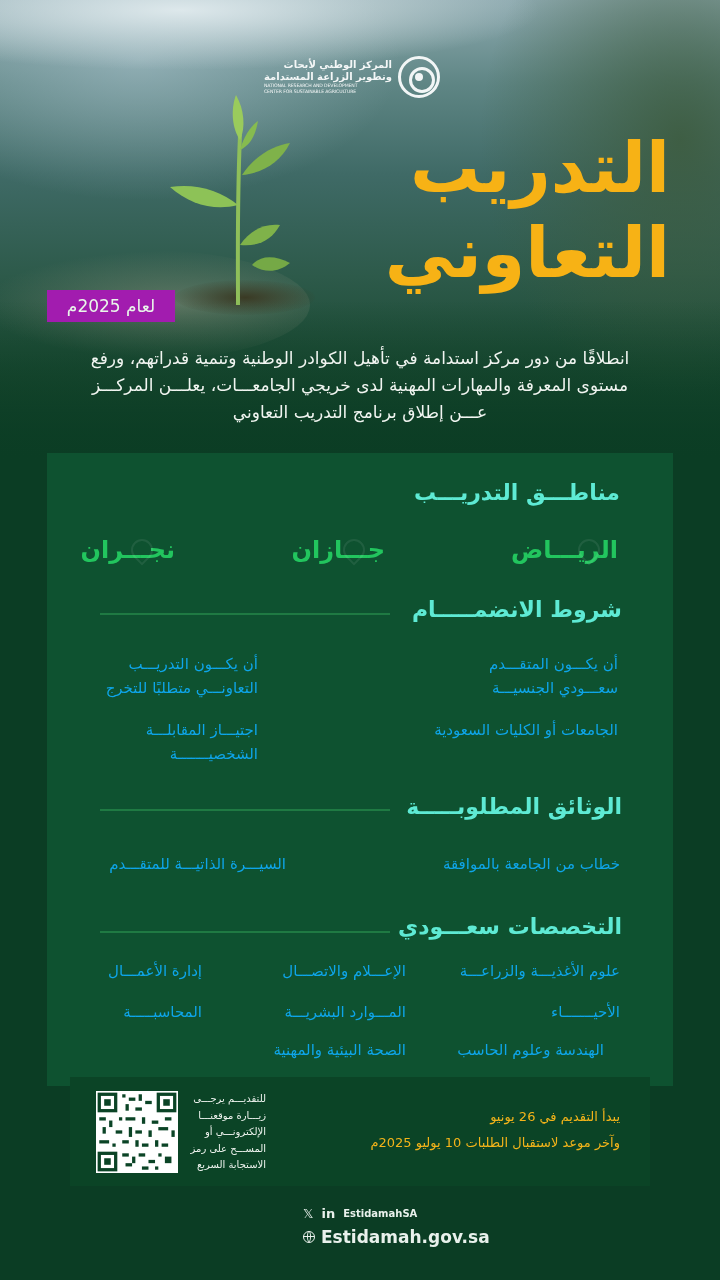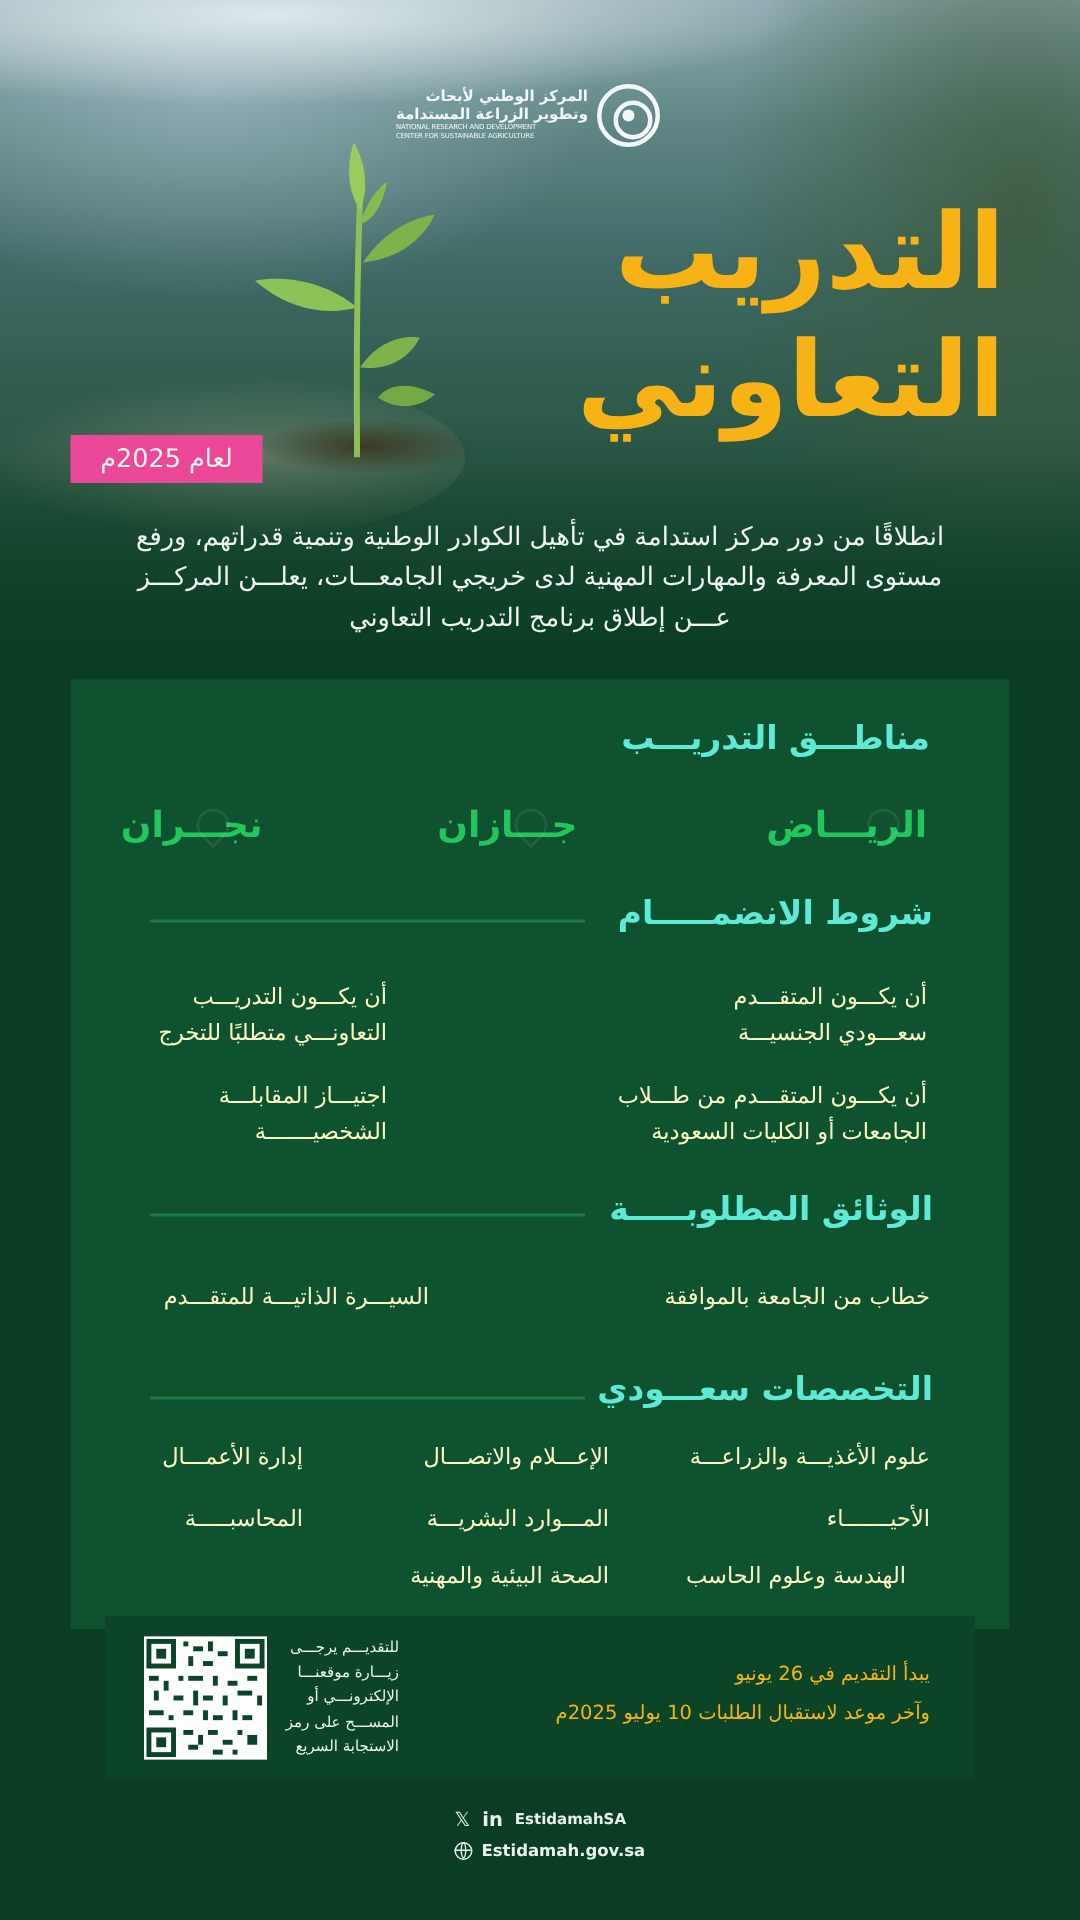"لعام 2025م" .year-badge { background: #ec4899 -> #a21caf }
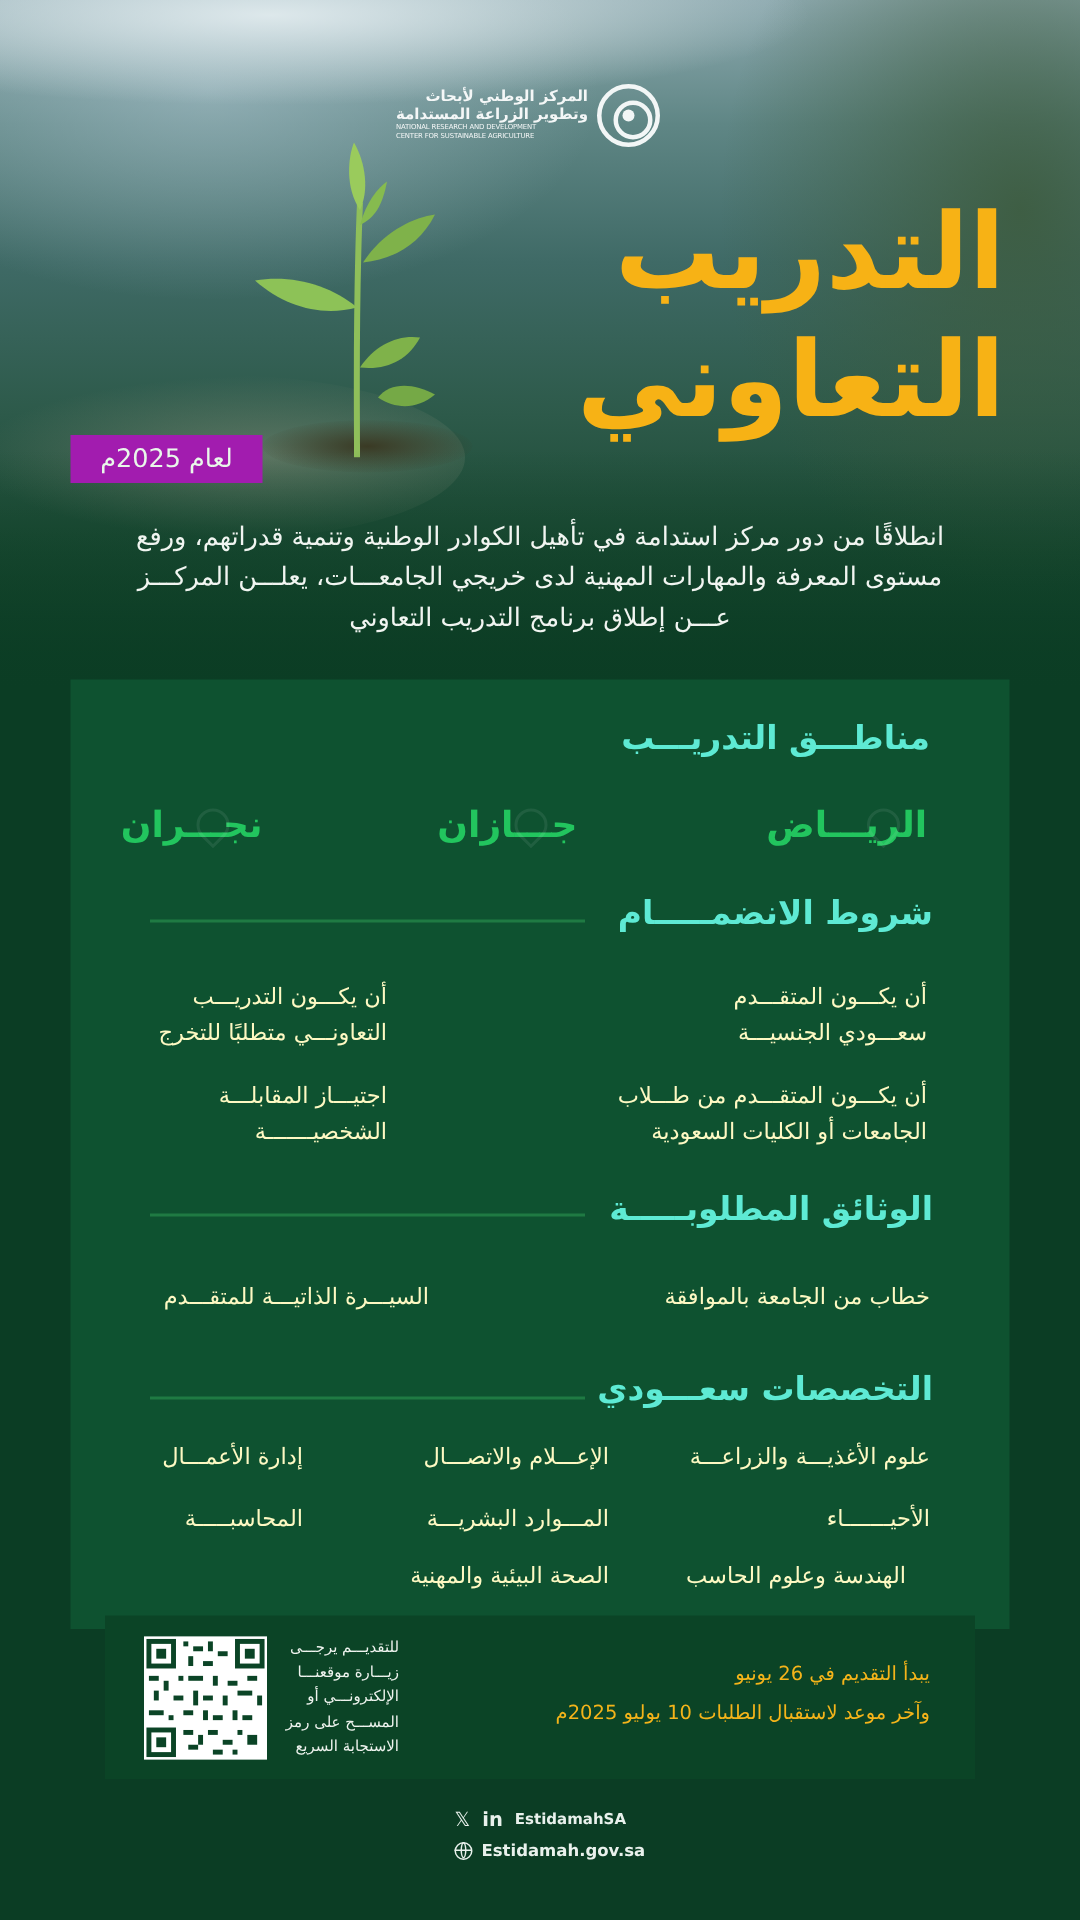"أن يكـــون التدريـــب" .item { color: #fef9c3 -> #0ea5e9 }
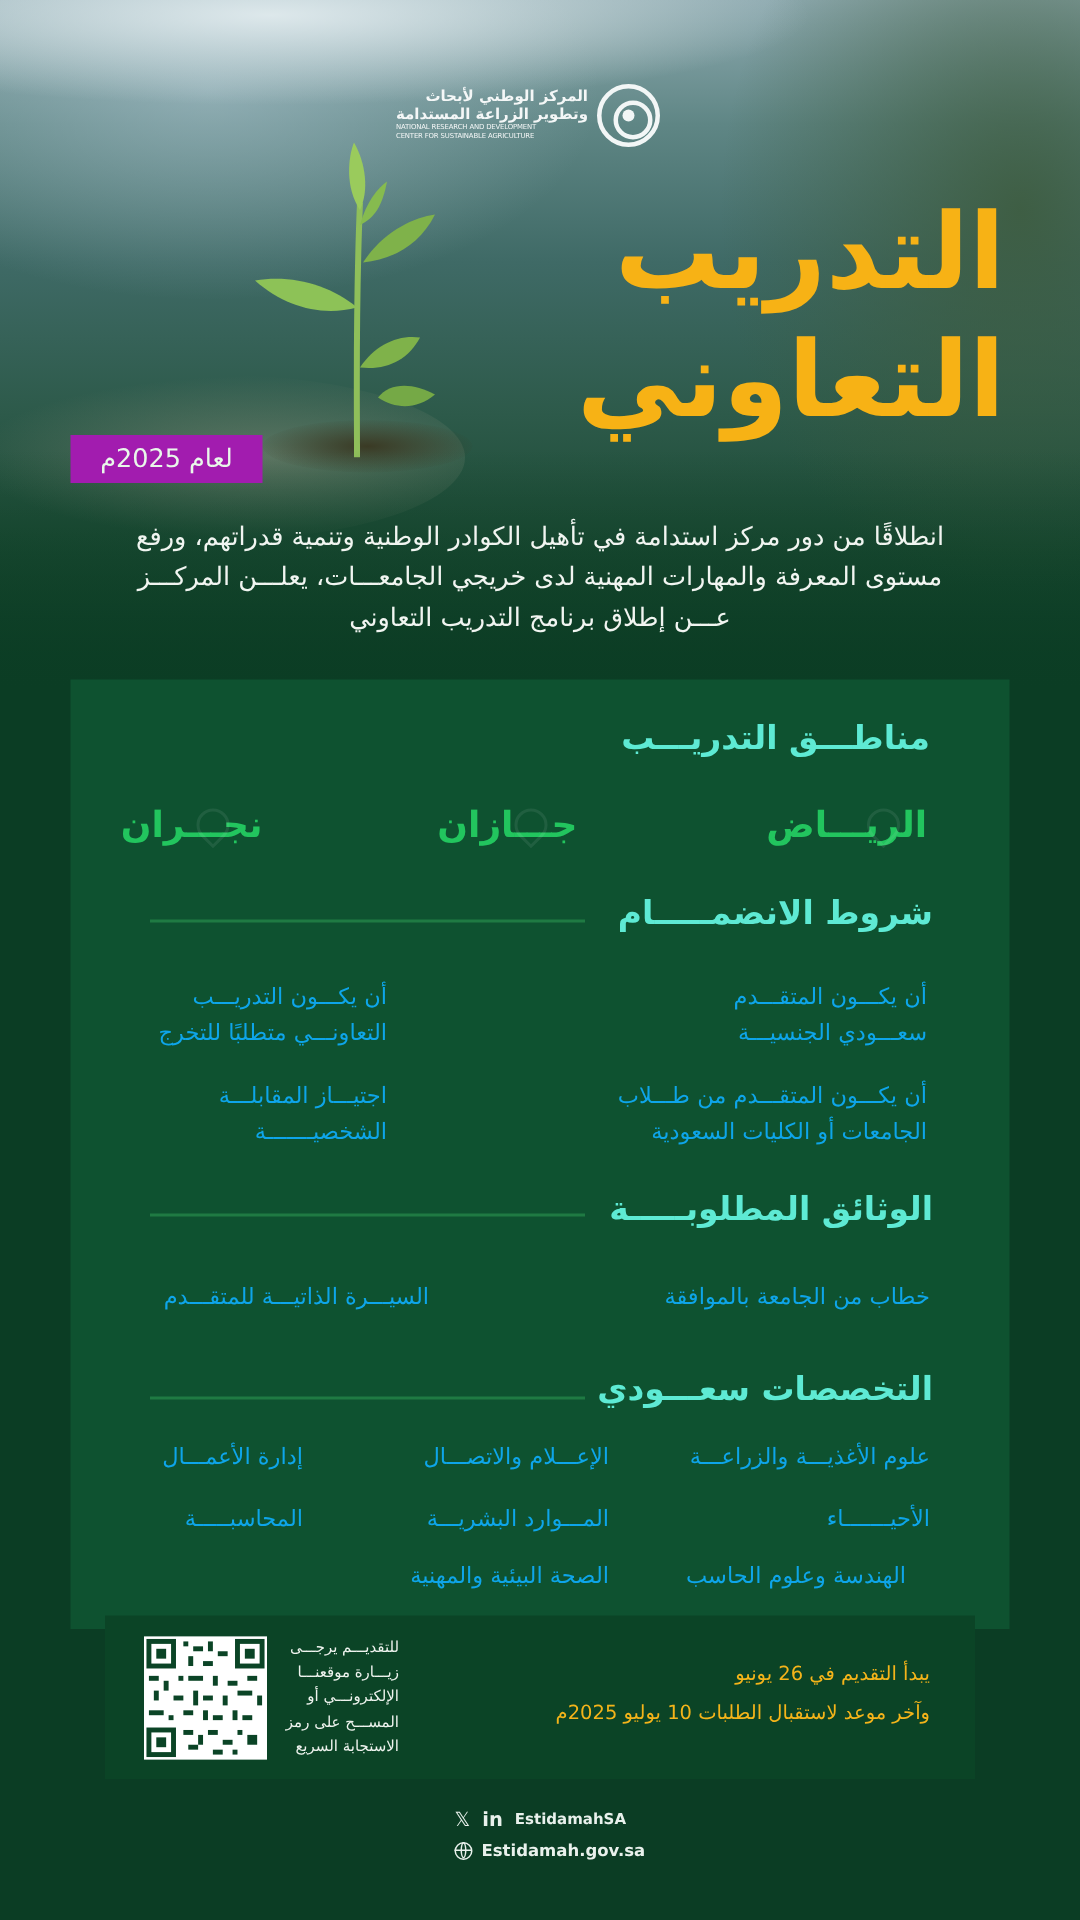"أن يكـــون المتقـــدم من طـــلاب" div { html: <div>أن يكـــون المتقـــدم من طـــلاب</div> -> none }
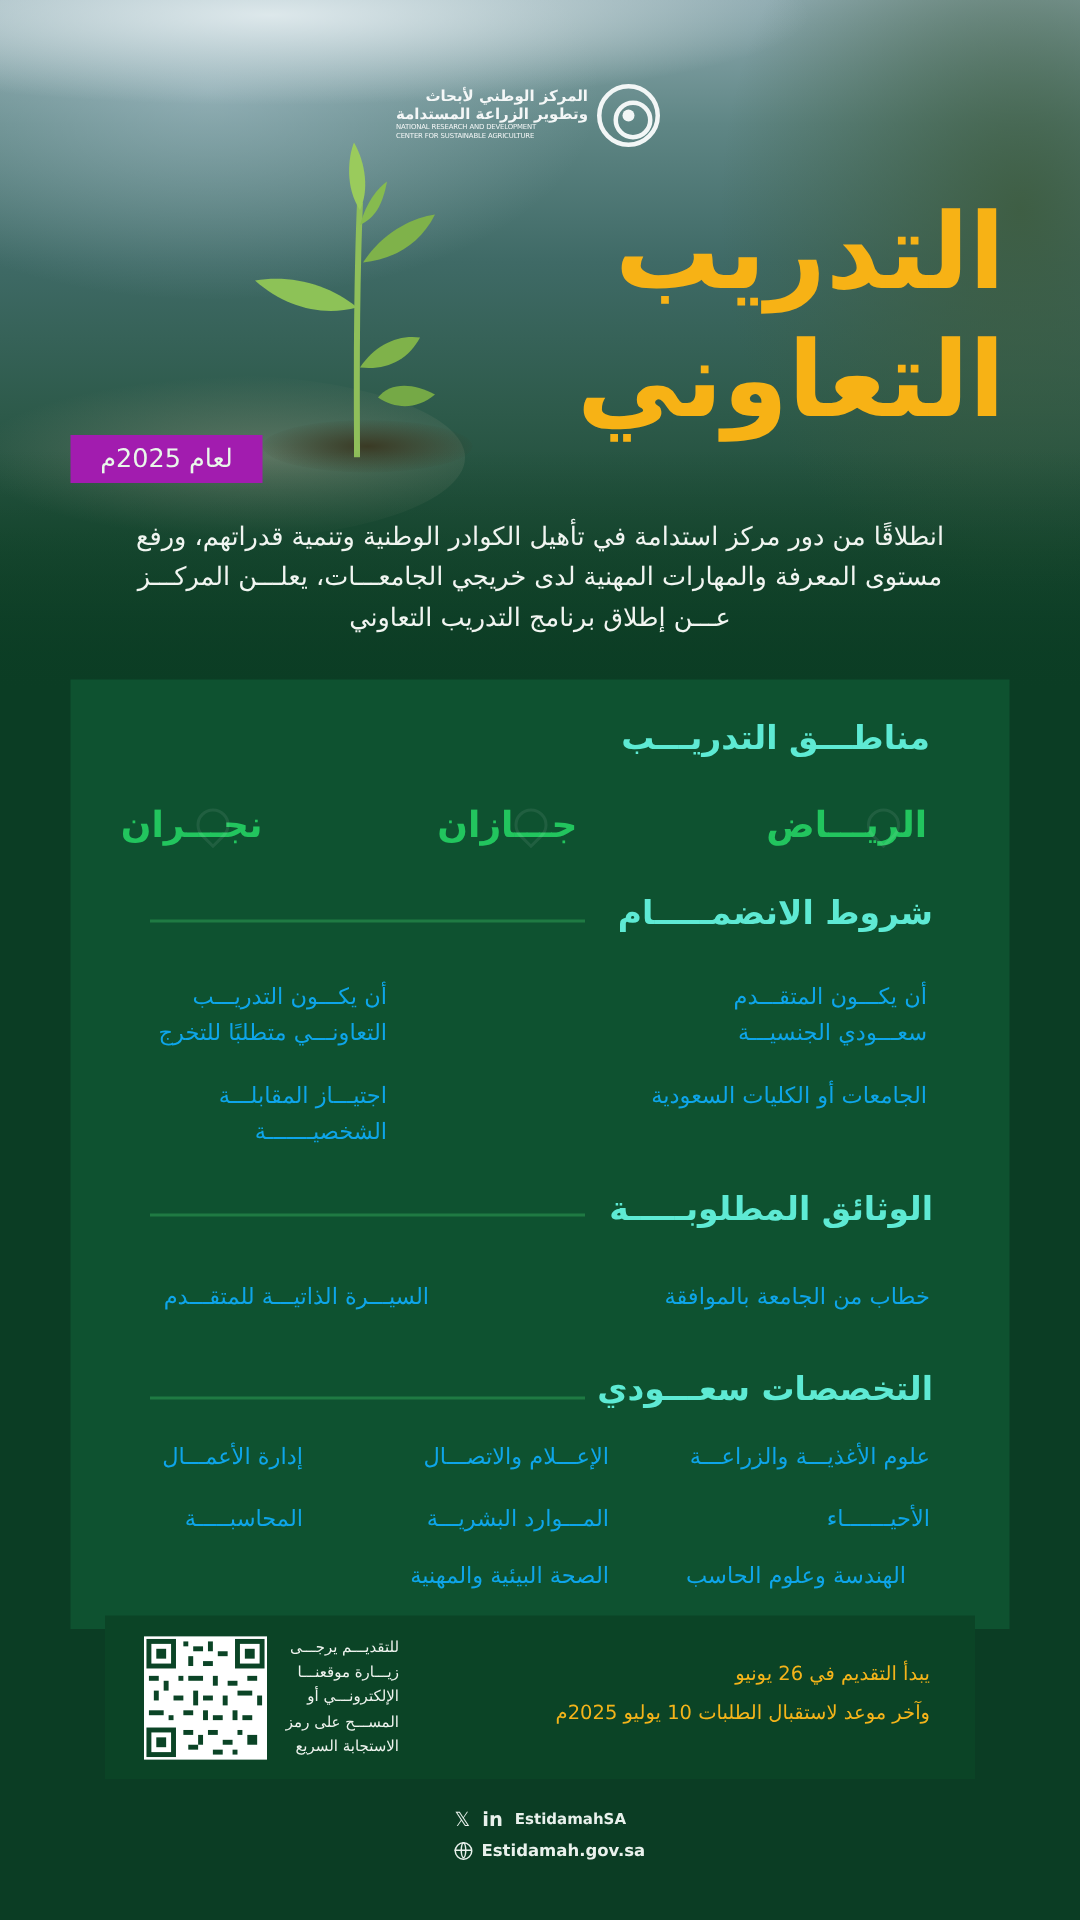"Estidamah.gov.sa" .web { font-size: 11px -> 17px }
